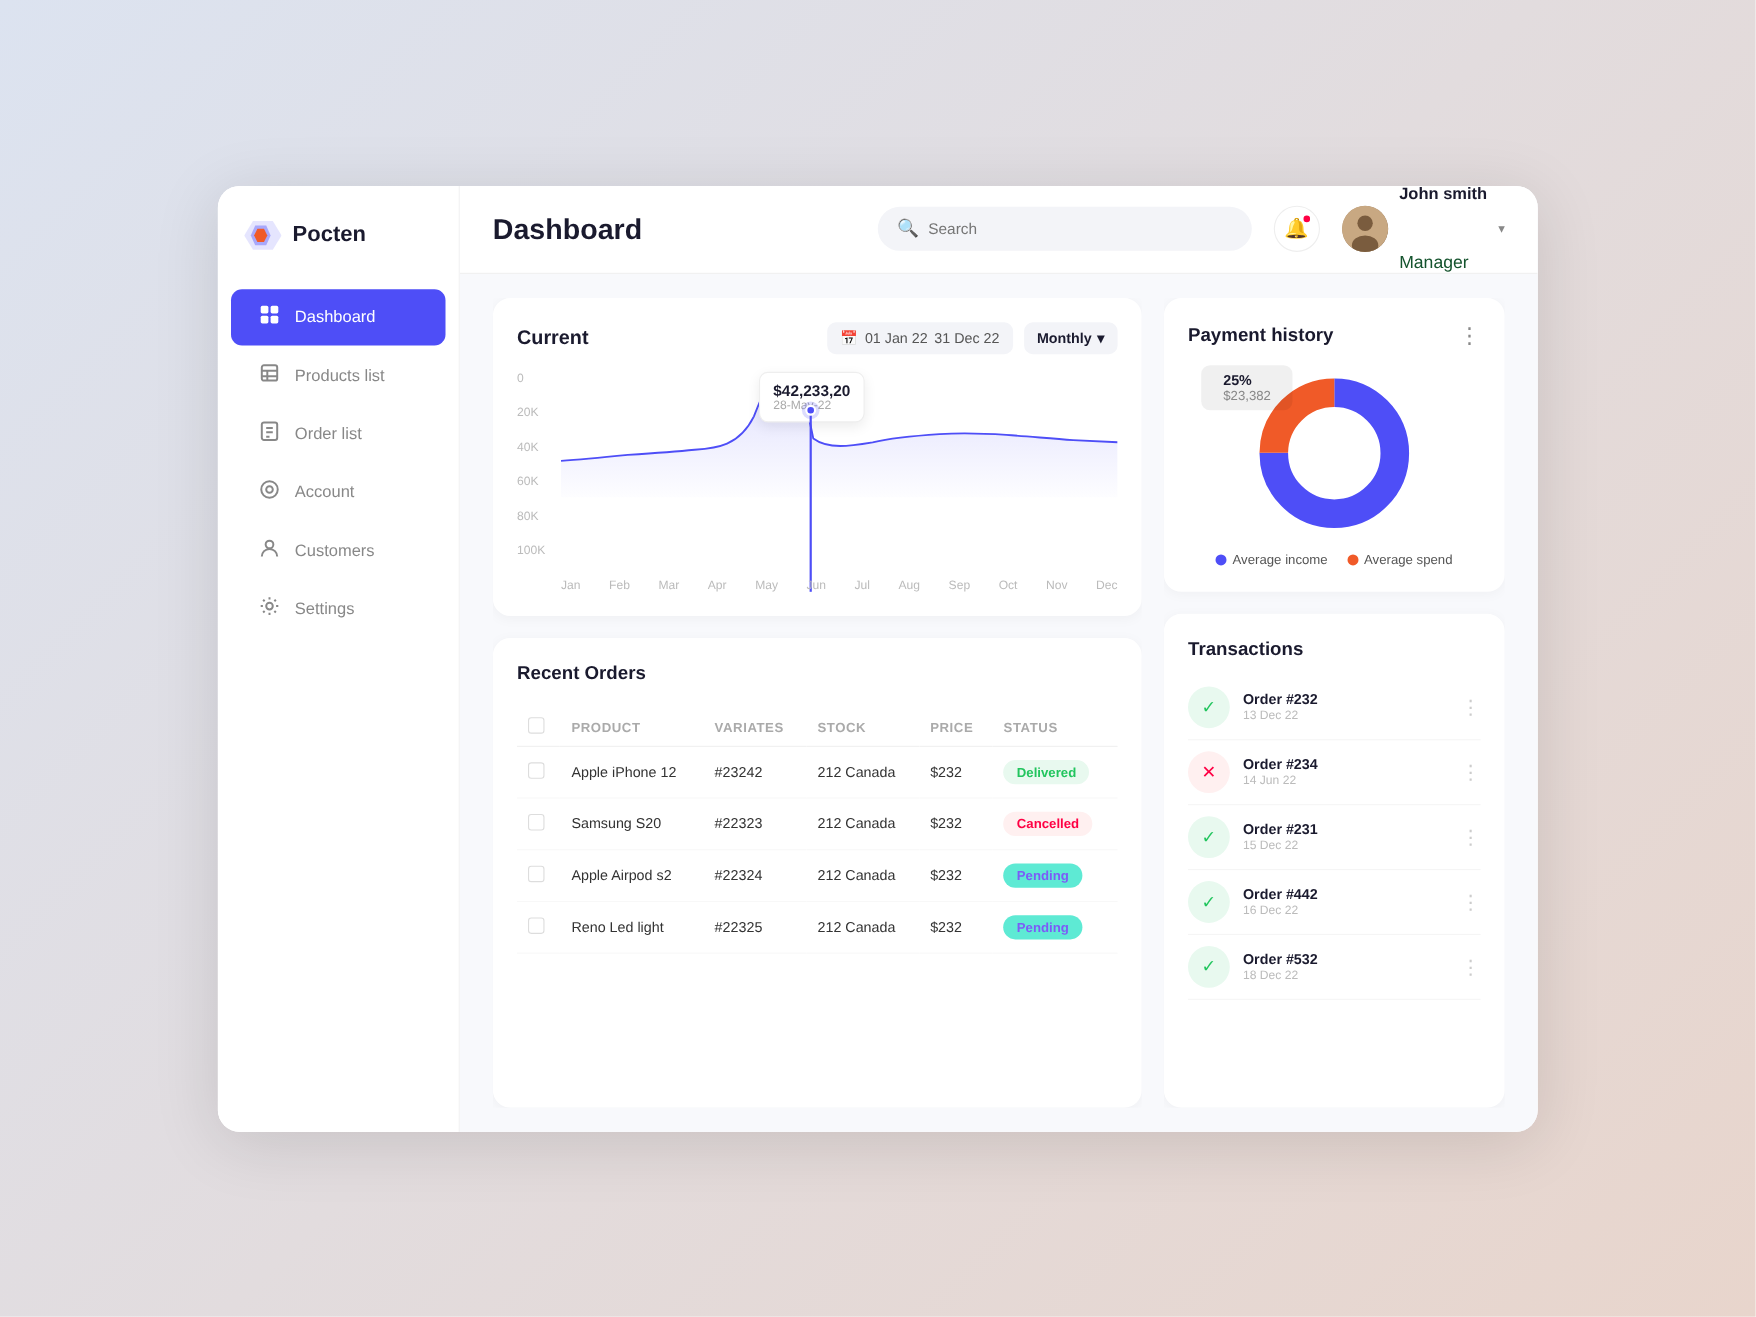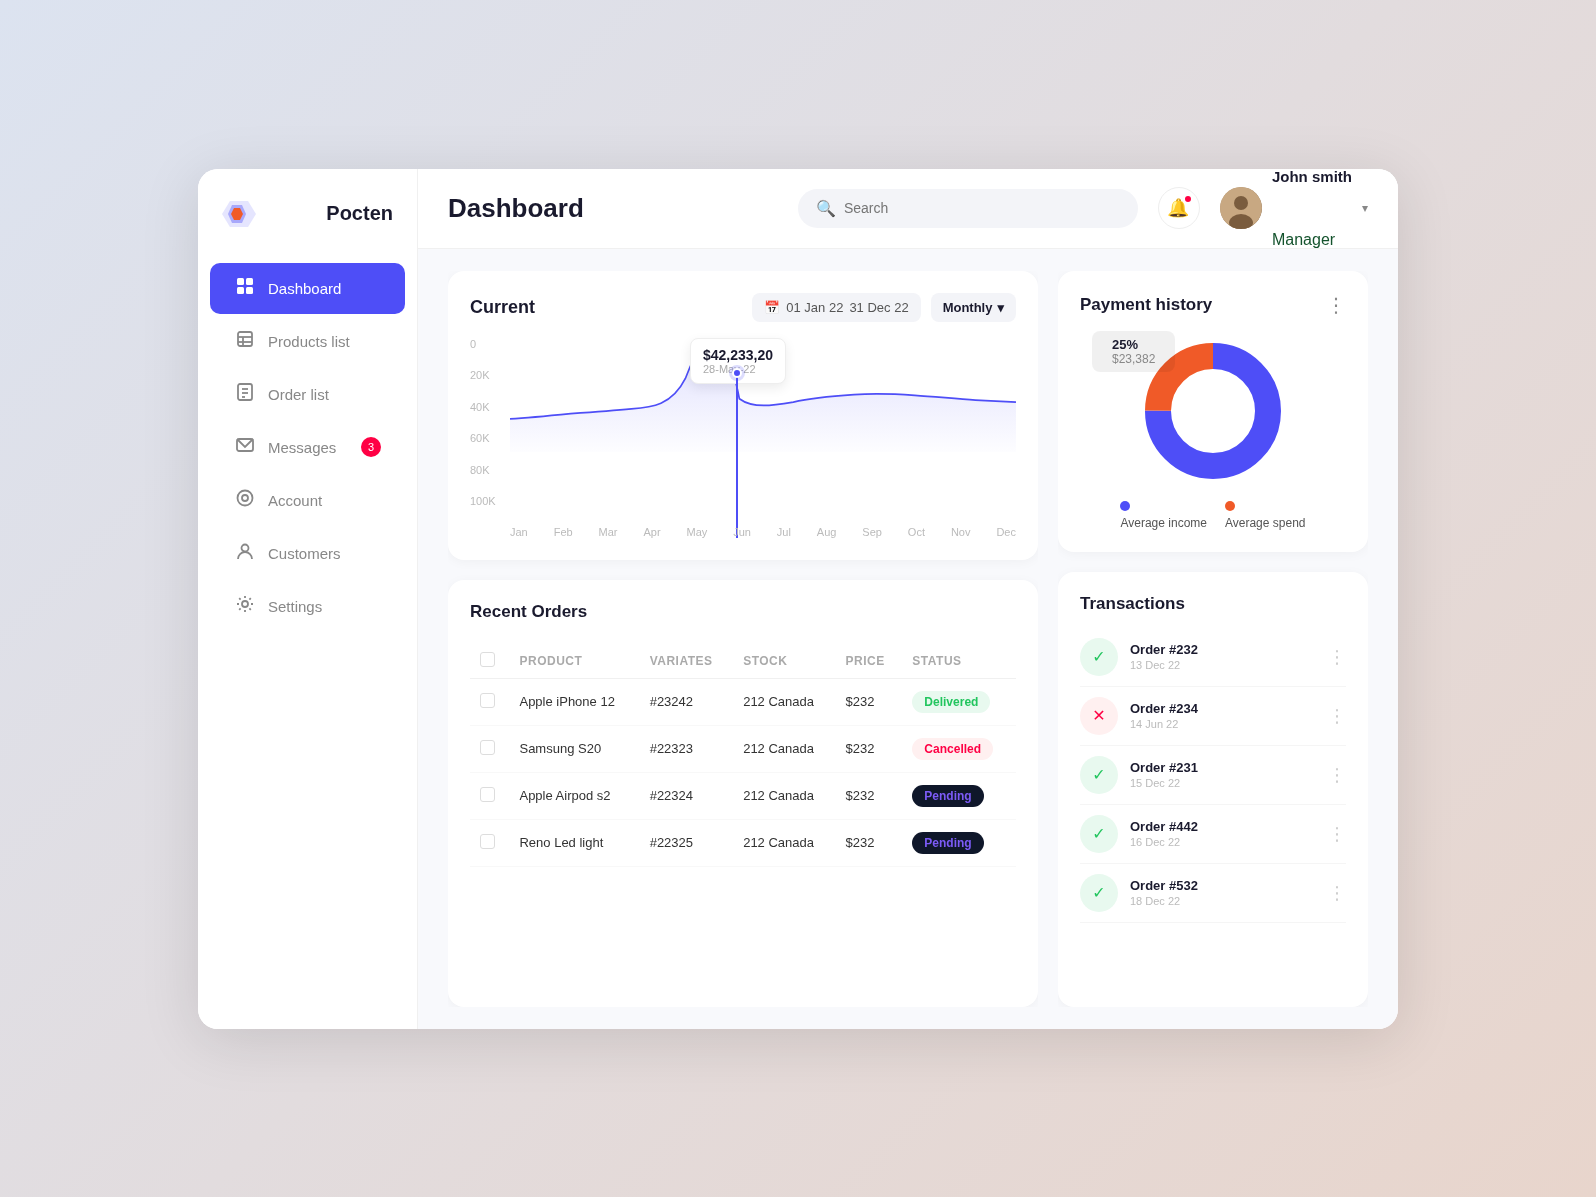"Pocten" .logo-area { justify-content: space-between -> none }
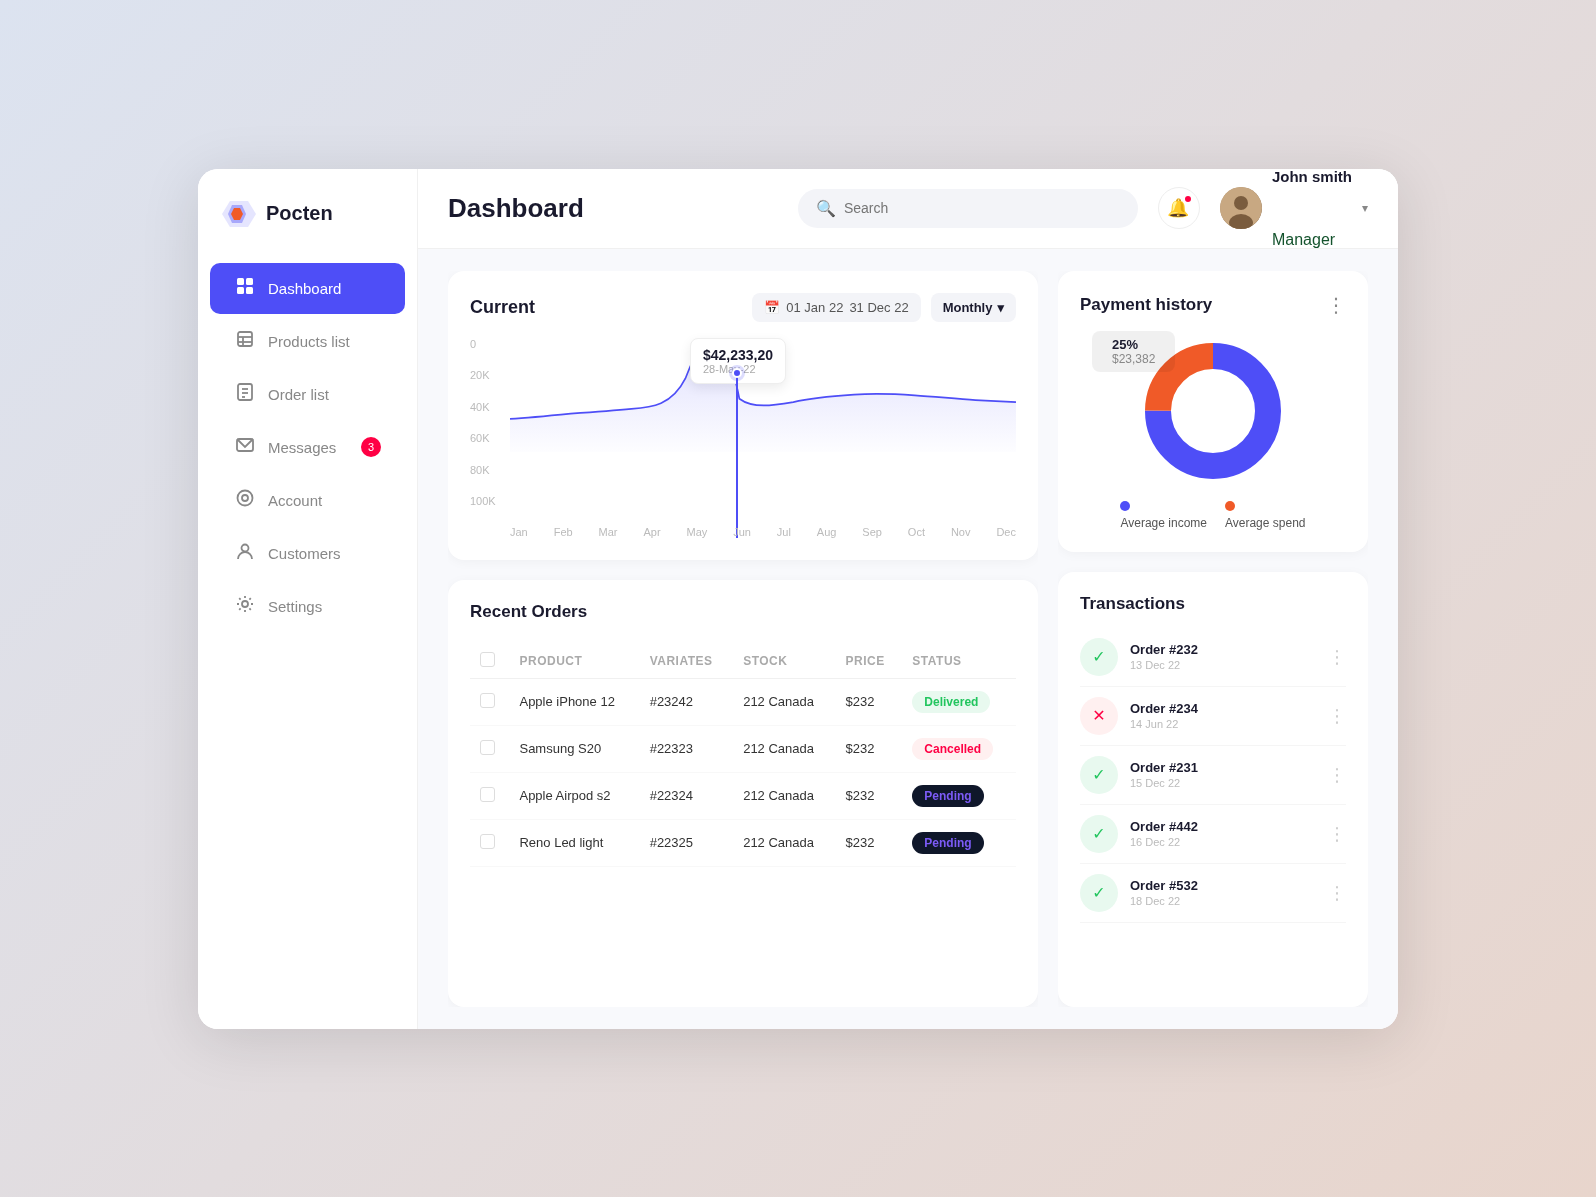"Messages" div.nav-item { html: <div> <span><svg> <rect></rect> <polyline></polyline> </svg></span> <span>Messages</span> <span>3</span> </div> -> none }
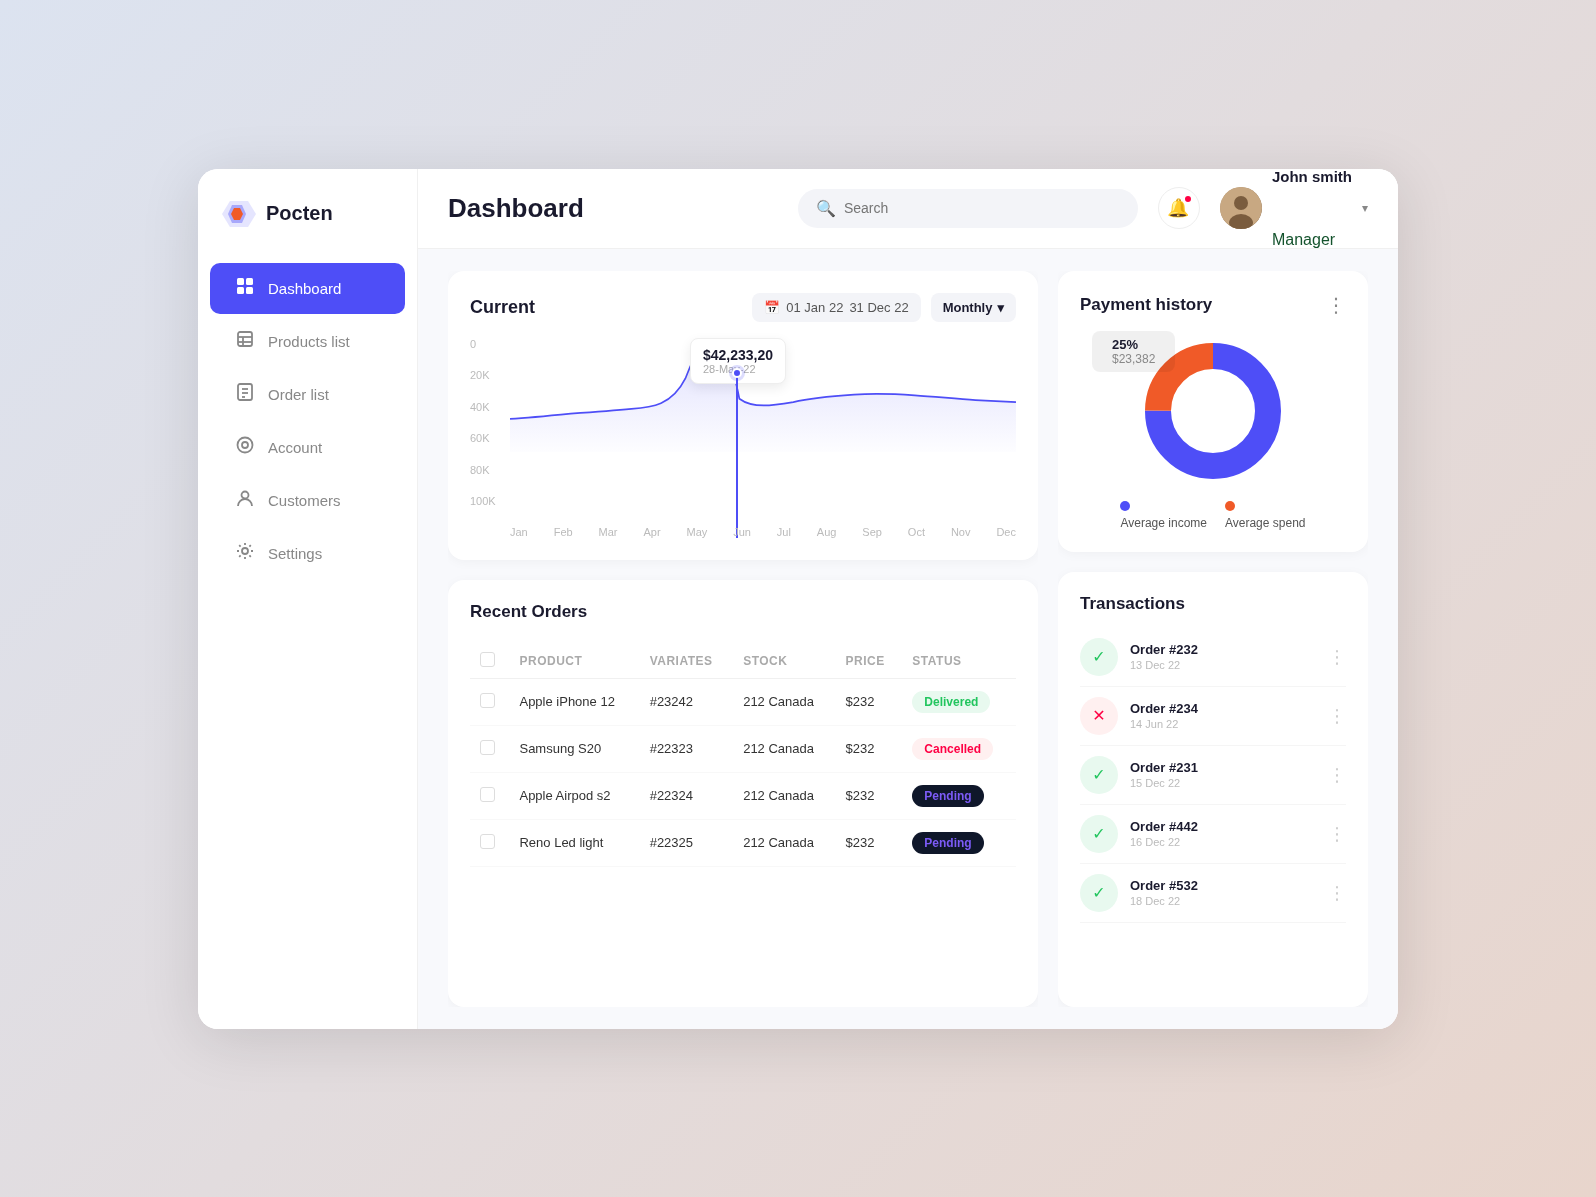"Average income" .legend-item { align-items: flex-start -> center; flex-direction: column -> none }
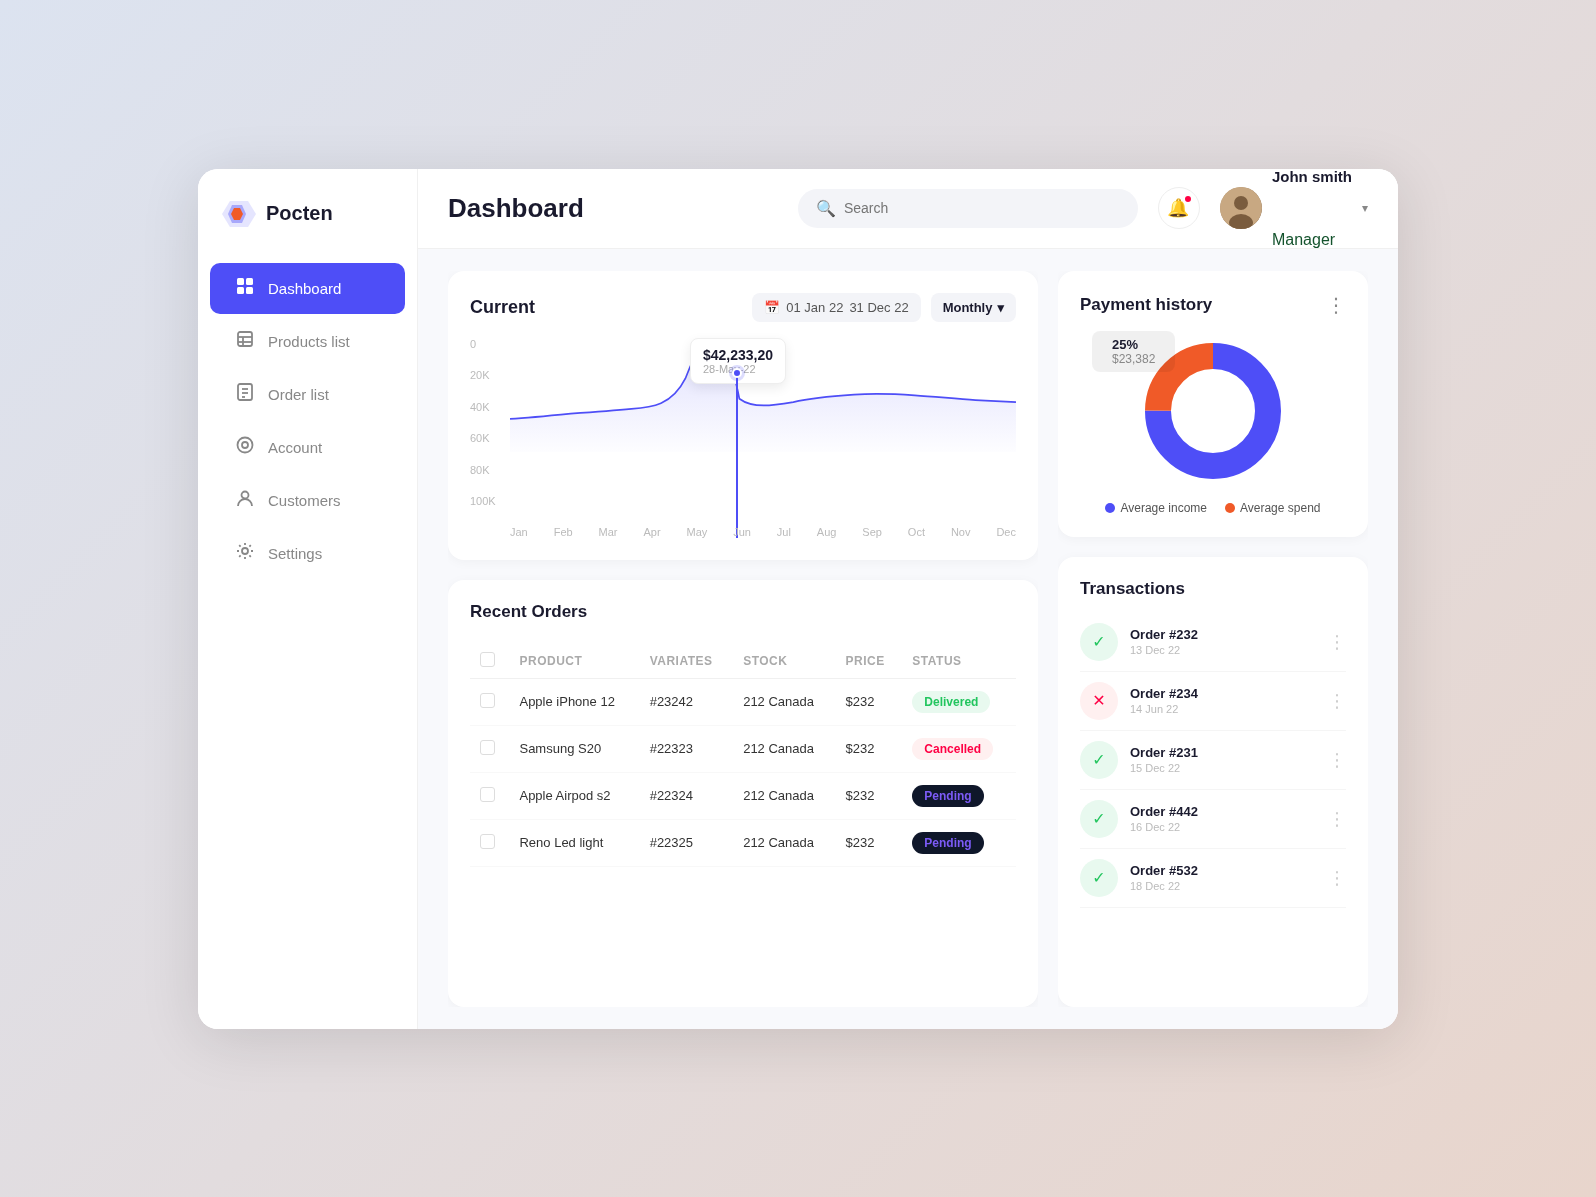"Pending" .status-pending { background: #0f172a -> #5eead4 }
